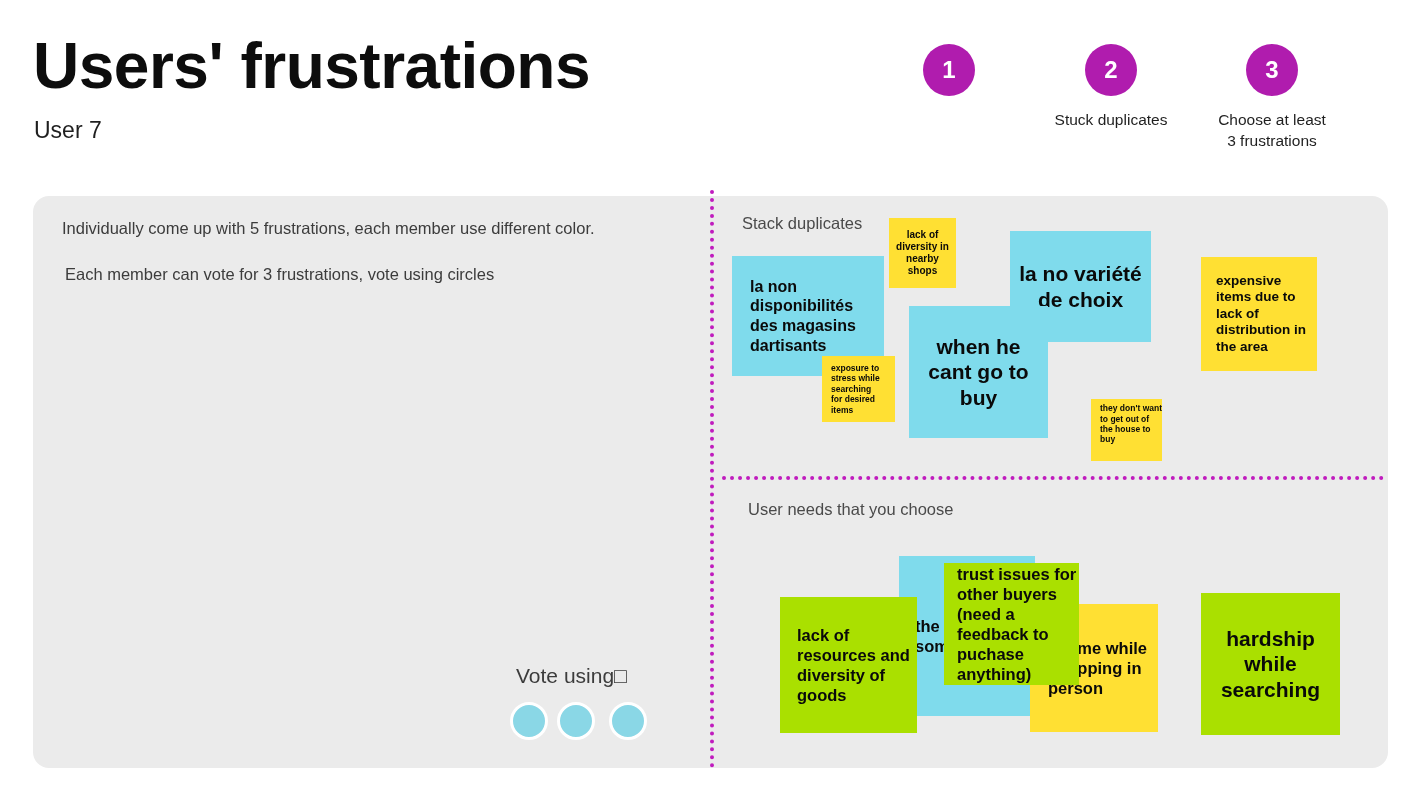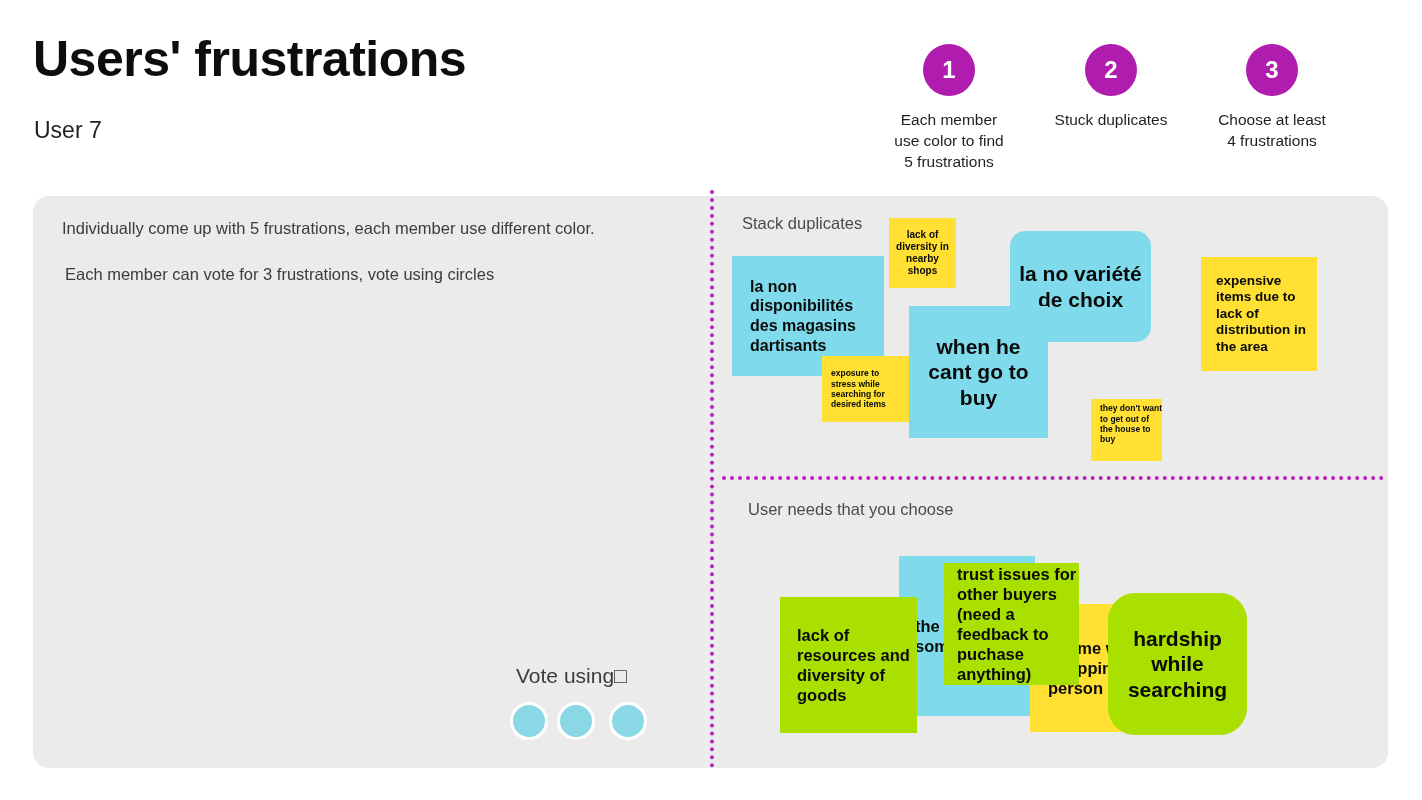"Users' frustrations" #page-title { font-size: 50px -> 64px }
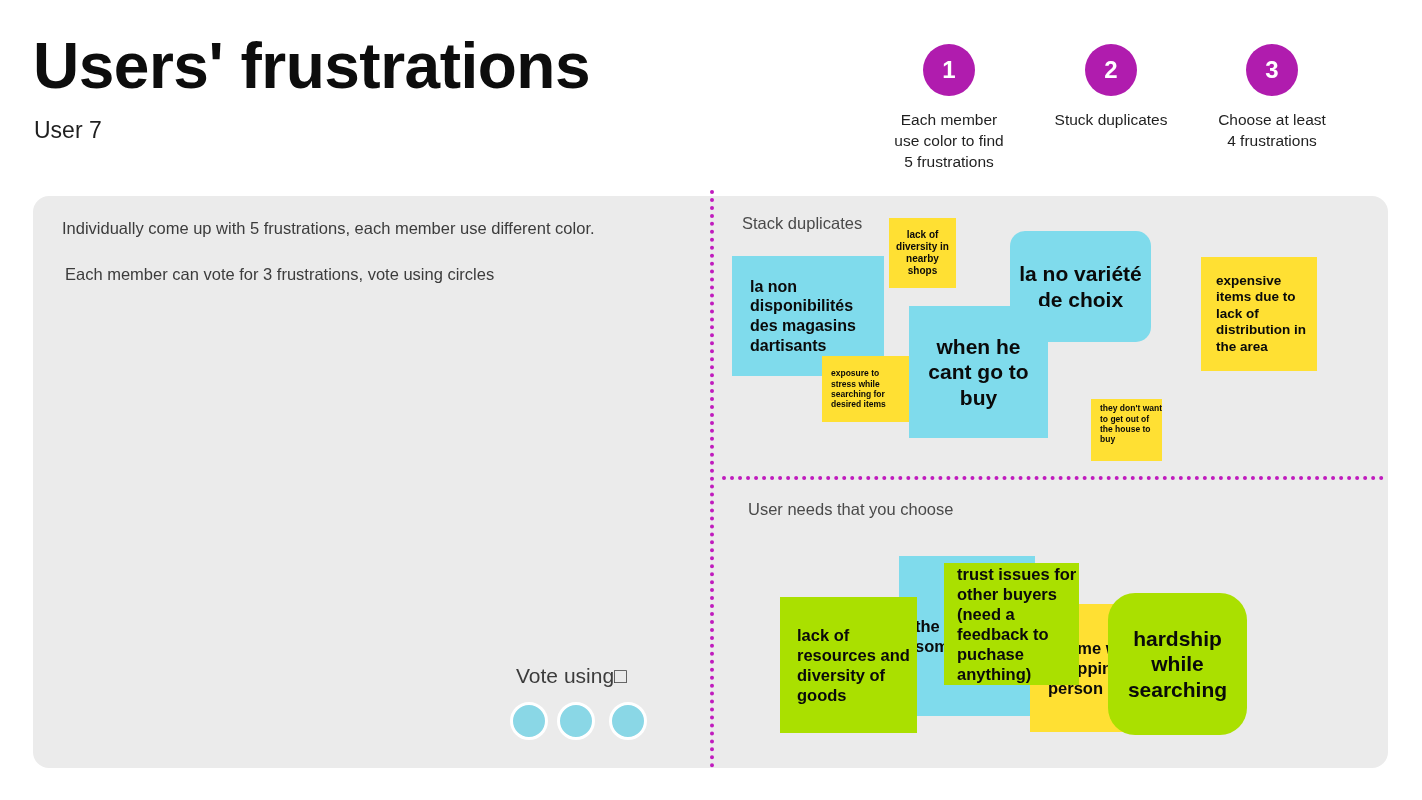"Each member" div.step-label { html: <div>Each member use color to find 5 frustrations</div> -> none }
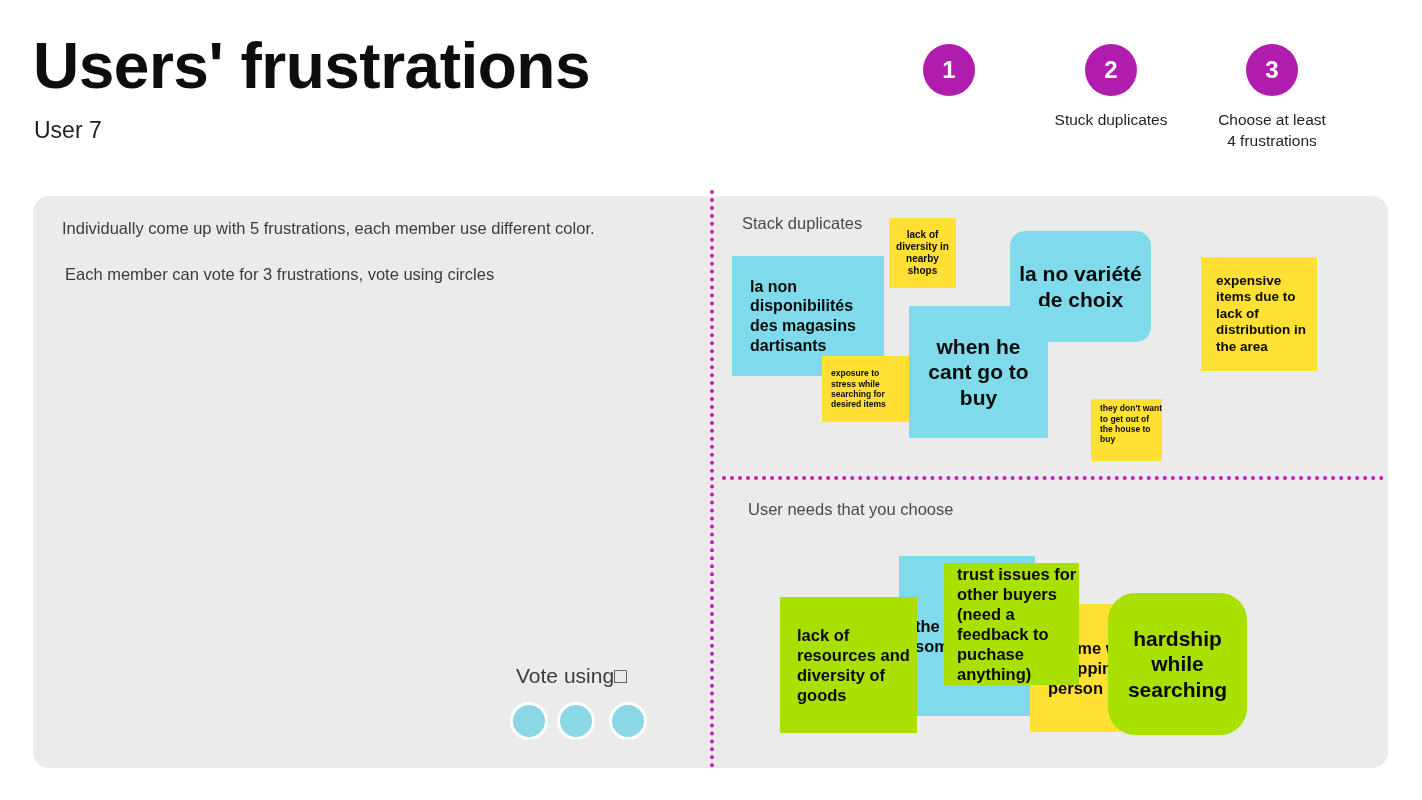"Choose at least" div.step-label { text: 4 -> 3 }
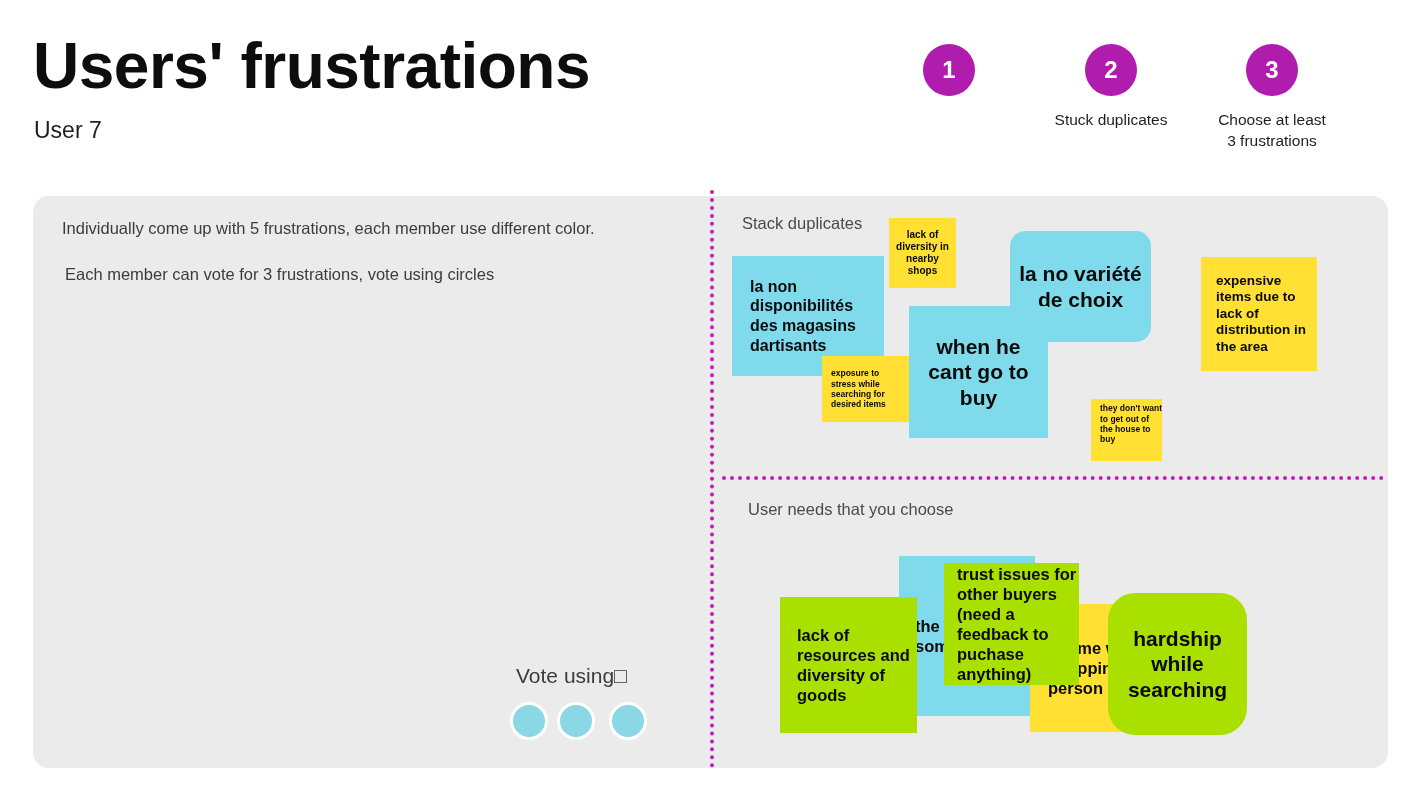"la no variété de choix" #note-la-no-variete { border-radius: 15px -> none }
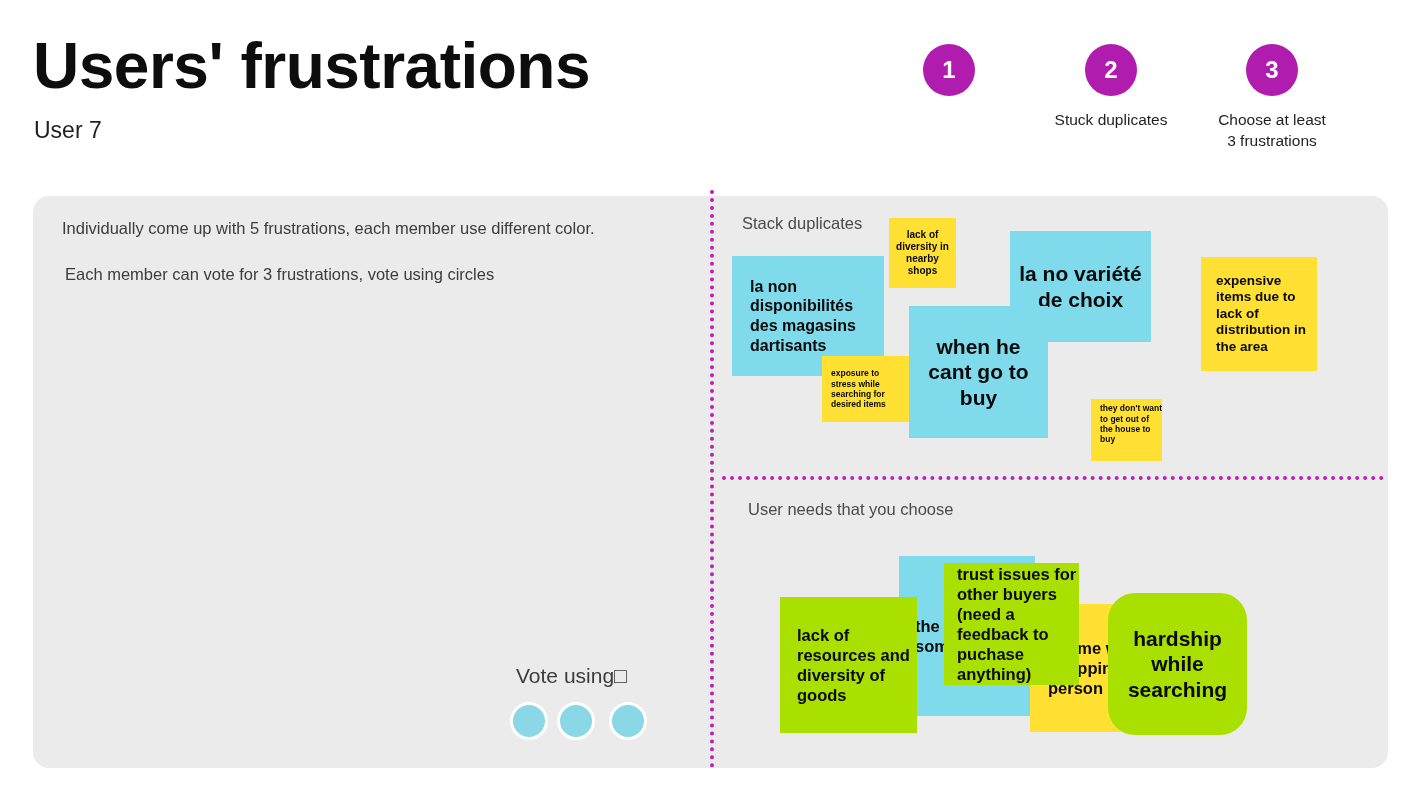"exposure to stress while searching" #note-exposure { width: 87px -> 73px }
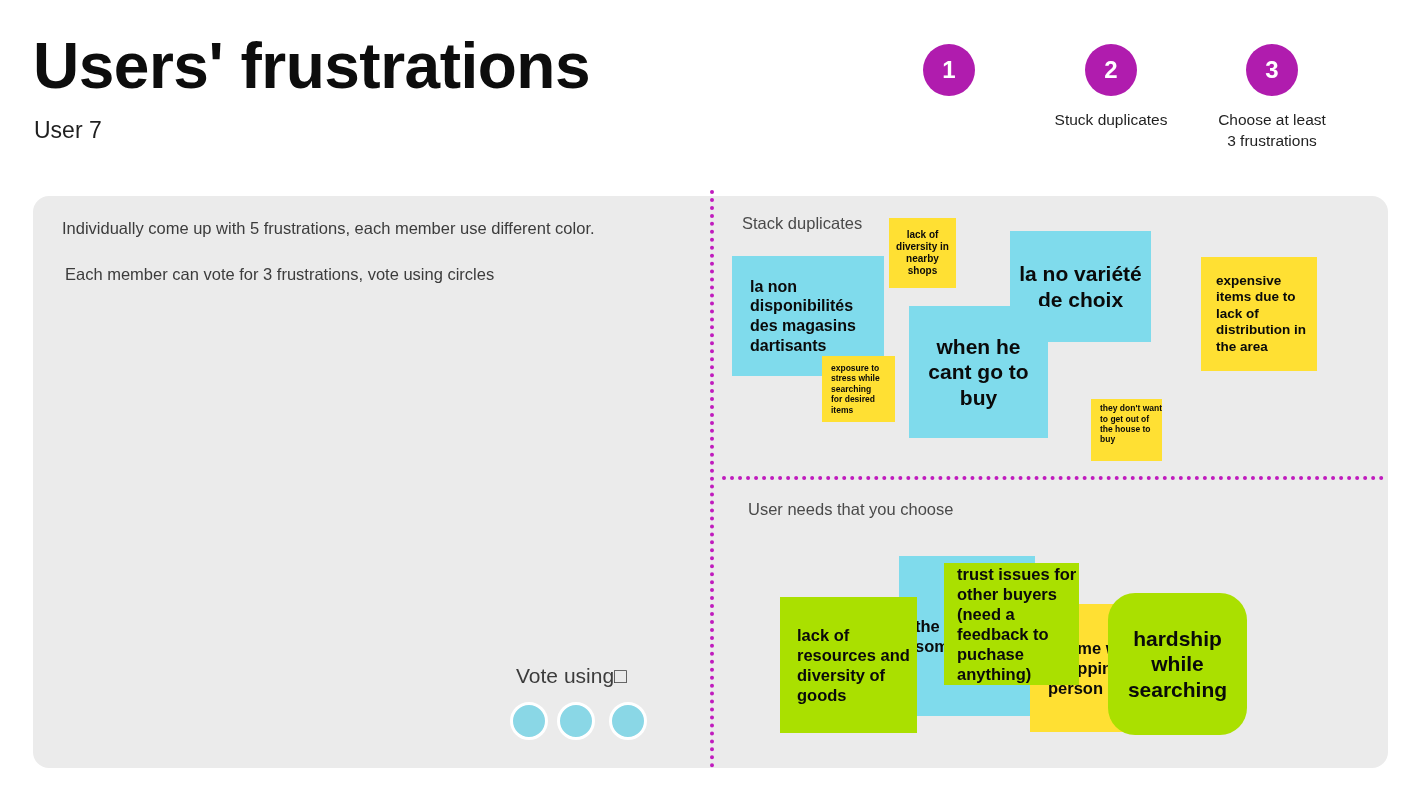"hardship while searching" #note-hardship { border-radius: 27px -> none; left: 1108px -> 1201px }
